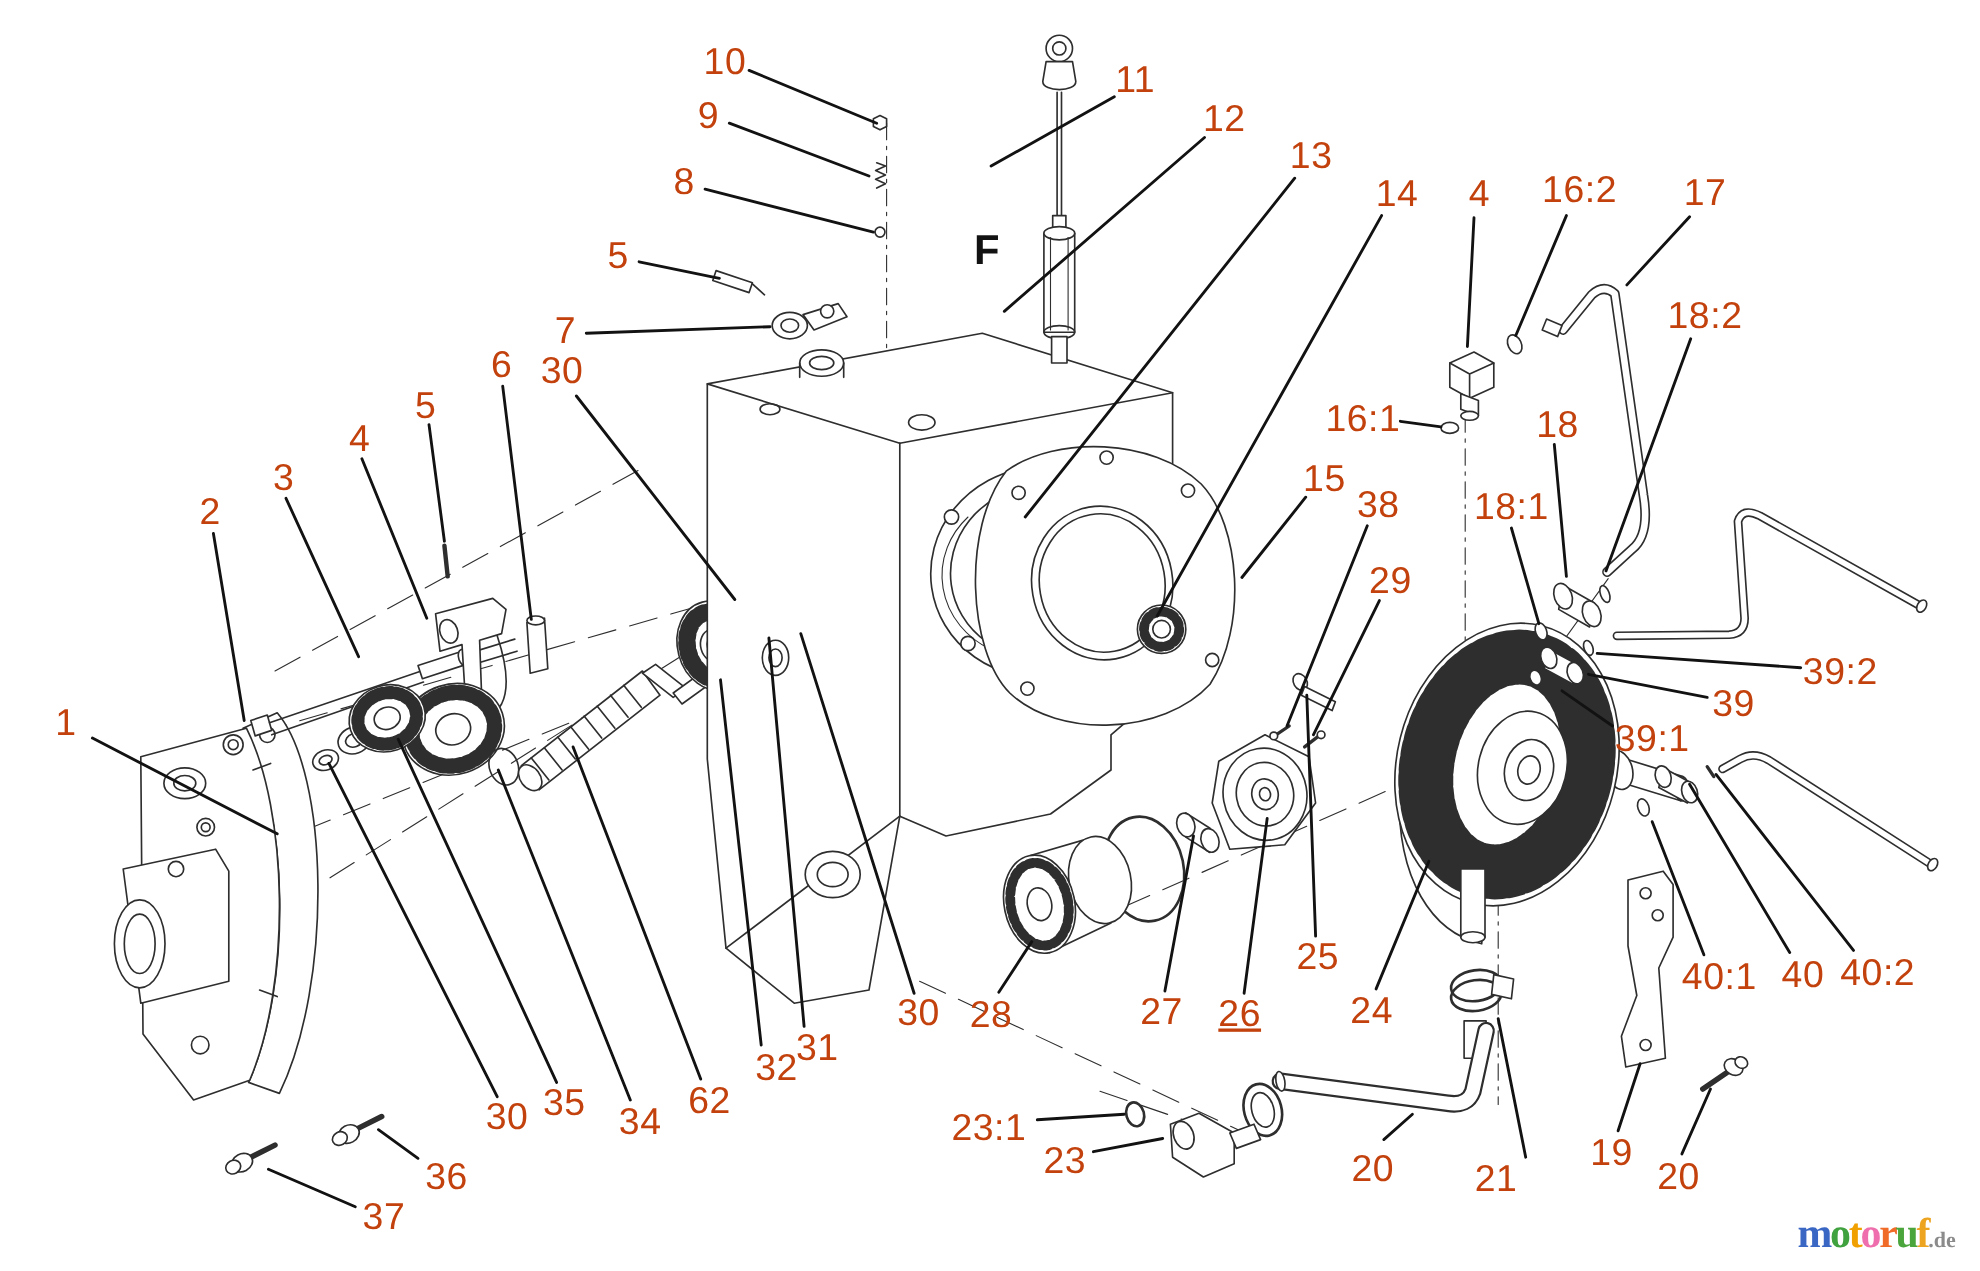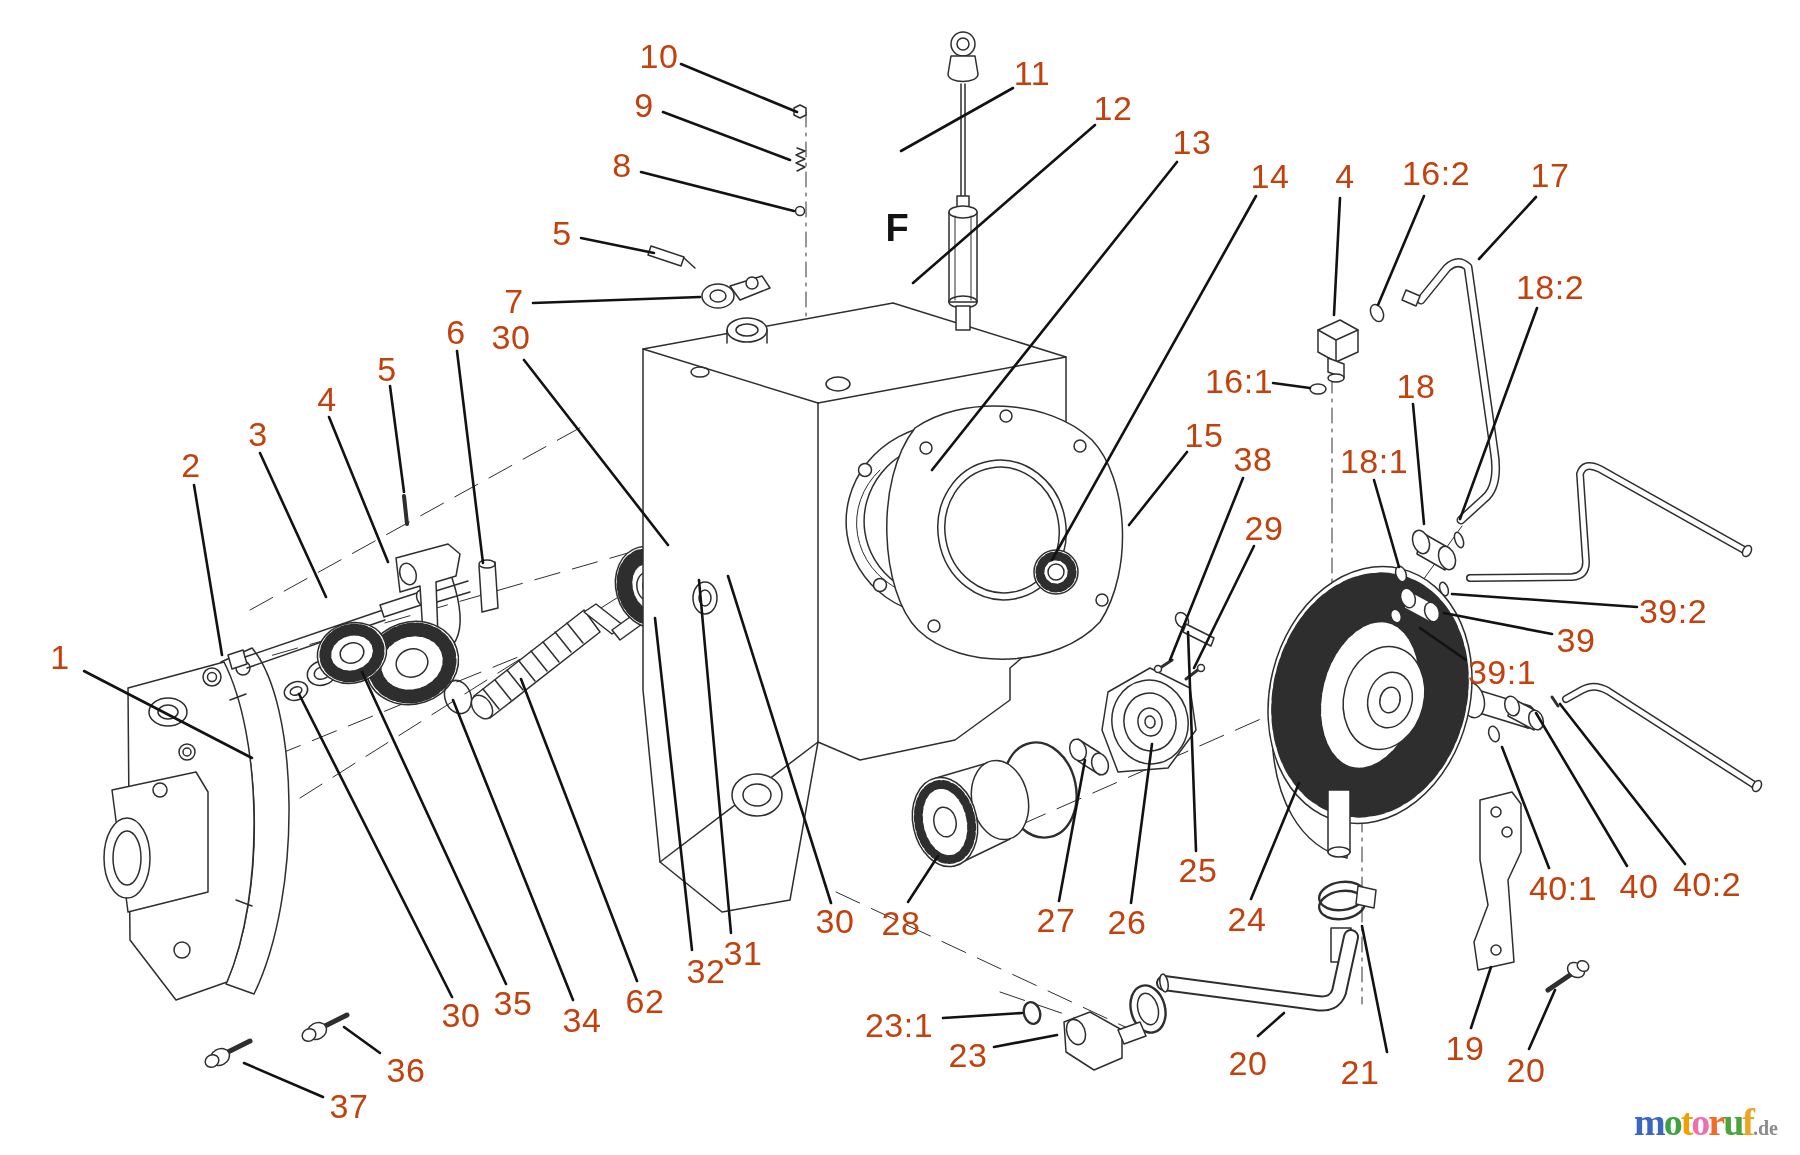"26" div.callout { text-decoration: none -> underline }
